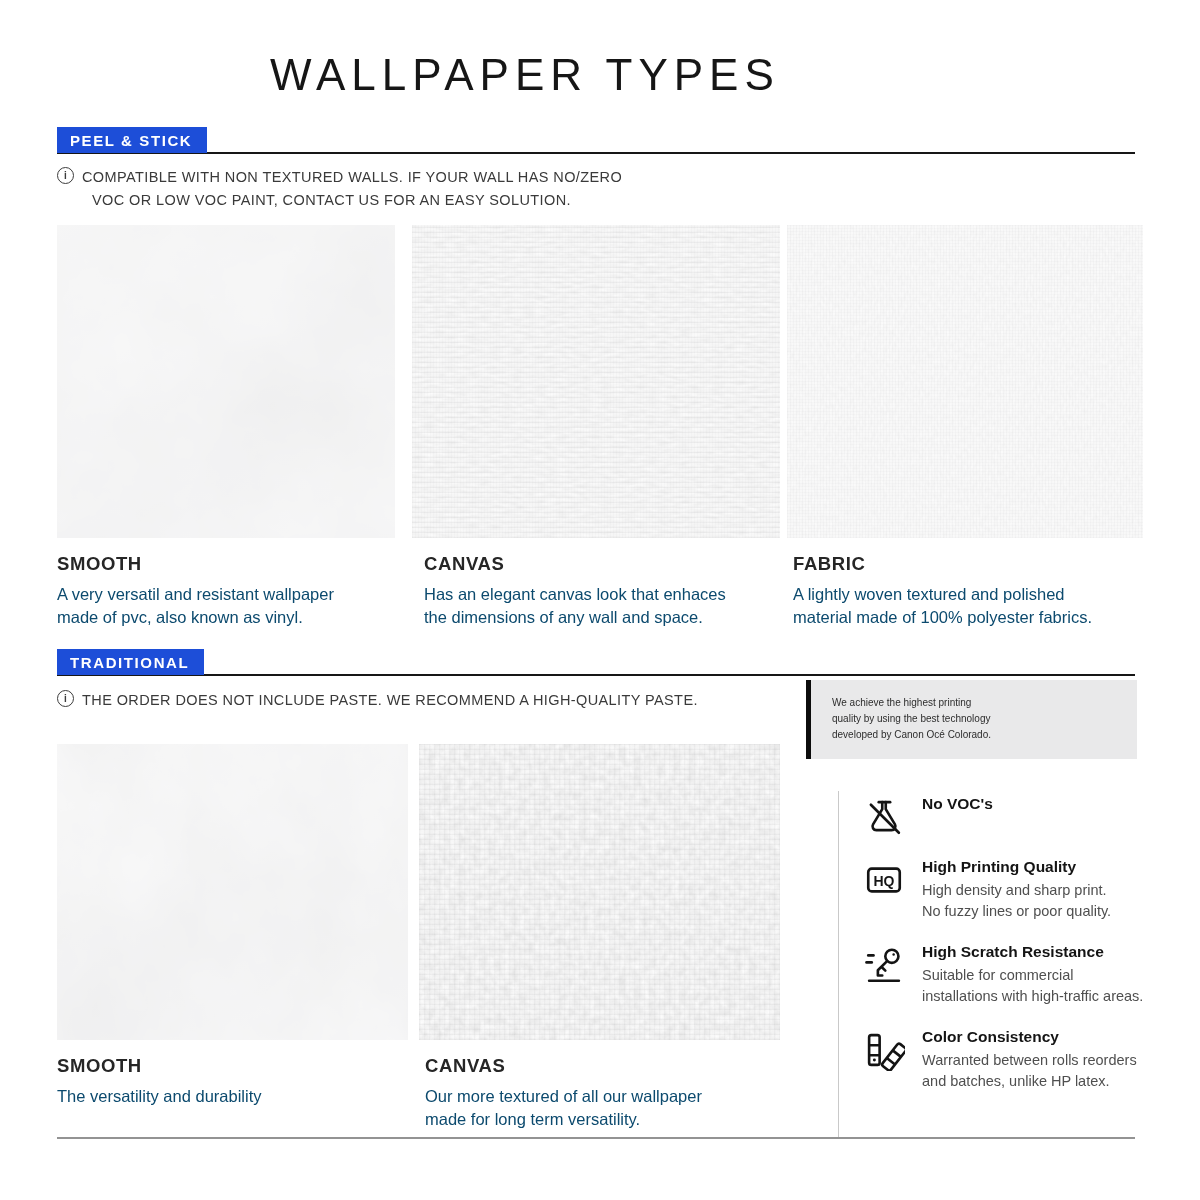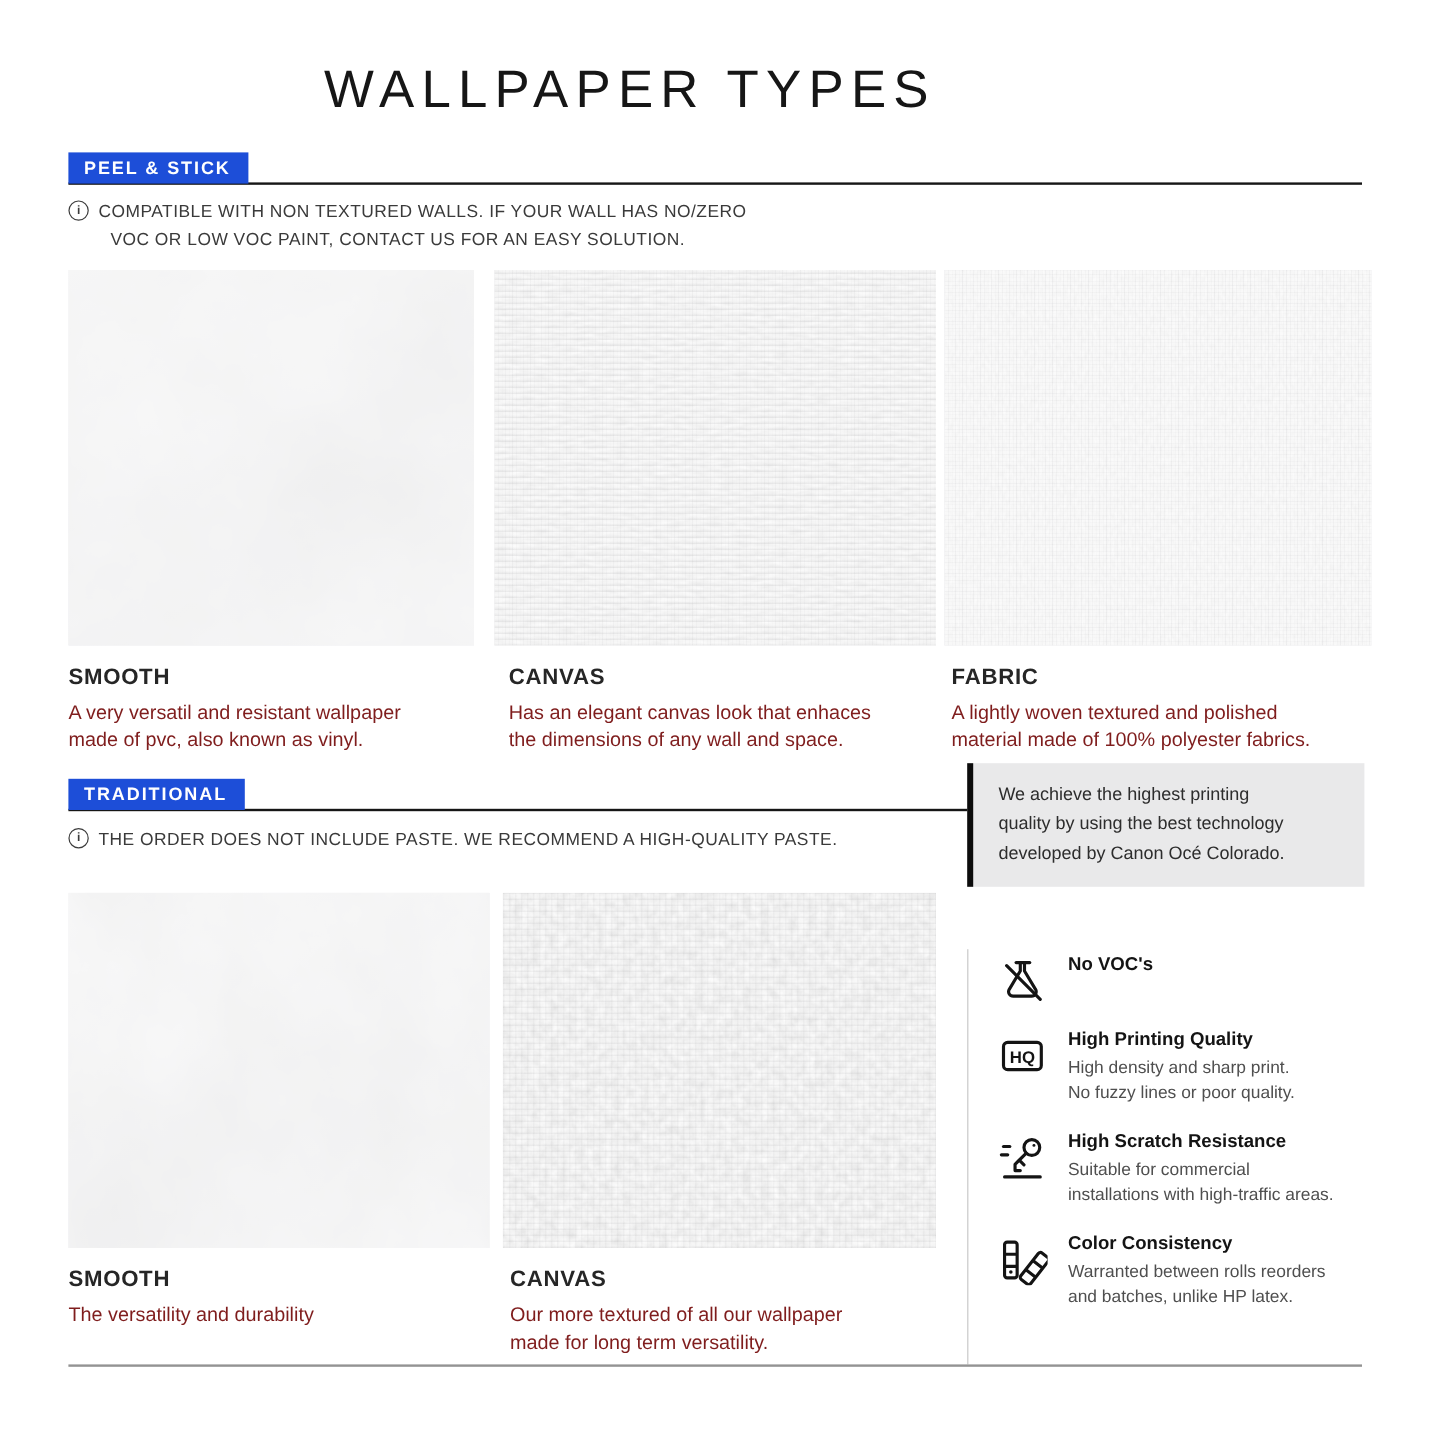"A very versatil and resistant" .swatch-desc { color: #7f1d1d -> #0c4a6e }
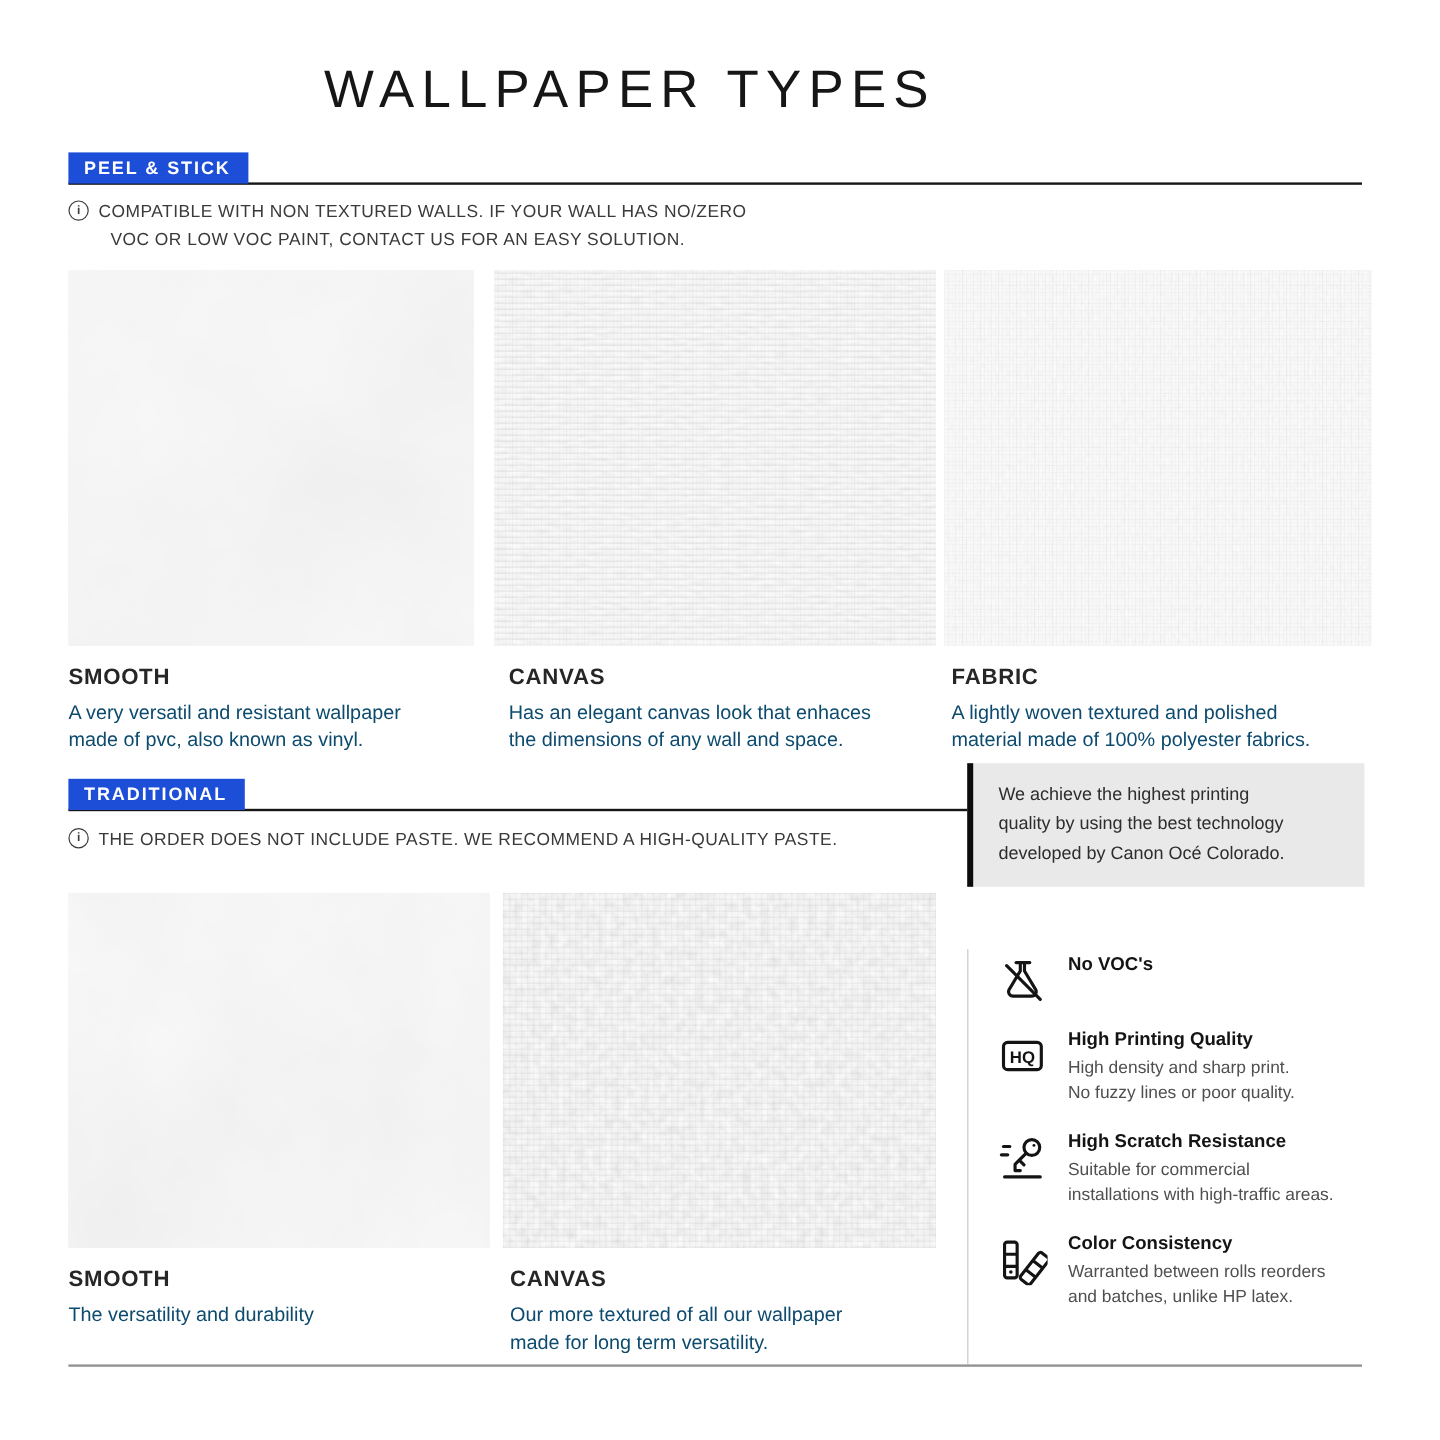"We achieve the highest printing" .quote-box { font-size: 15px -> 10px; top: 636px -> 680px }
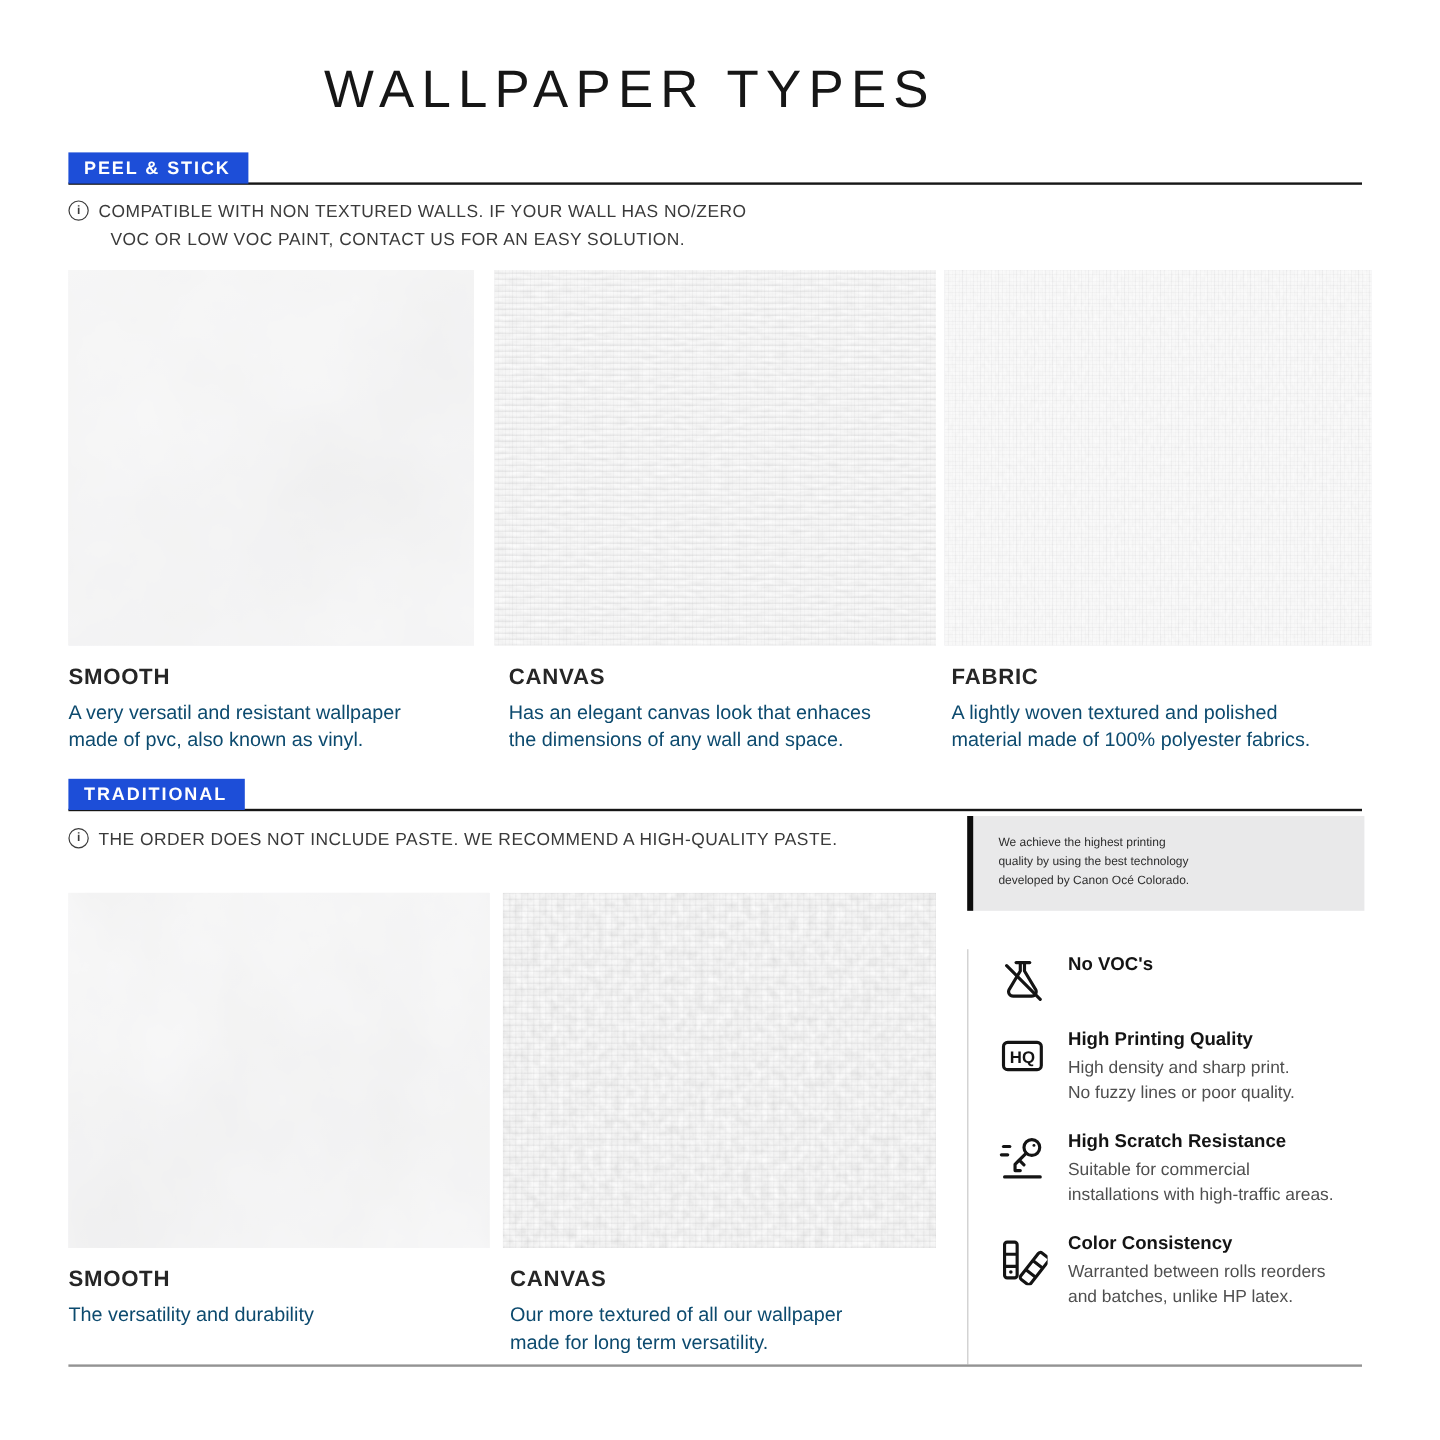"No VOC's" .features { left: 806px -> 838px }
